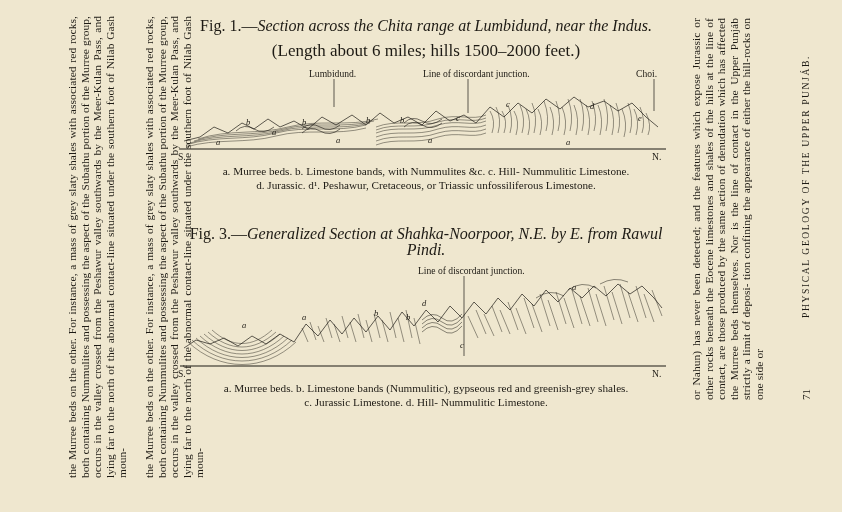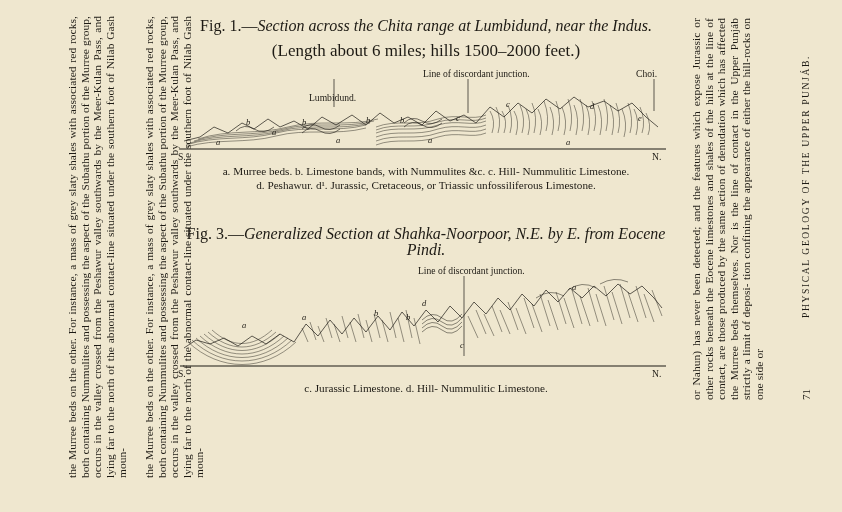"Lumbidund." div.lbl { margin-top: 24px -> none }
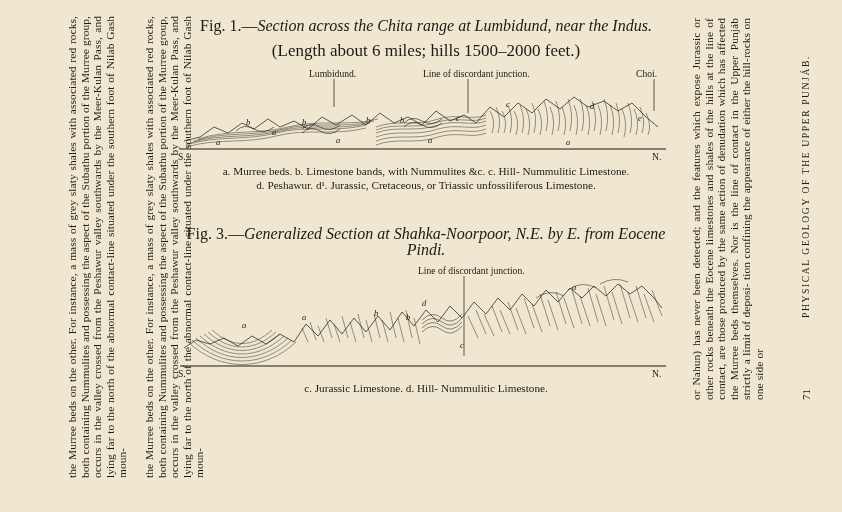"d. Peshawur. d¹. Jurassic, Cretaceous," div { text: Peshawur.   d¹. Jurassic -> Jurassic.   d¹. Peshawur }
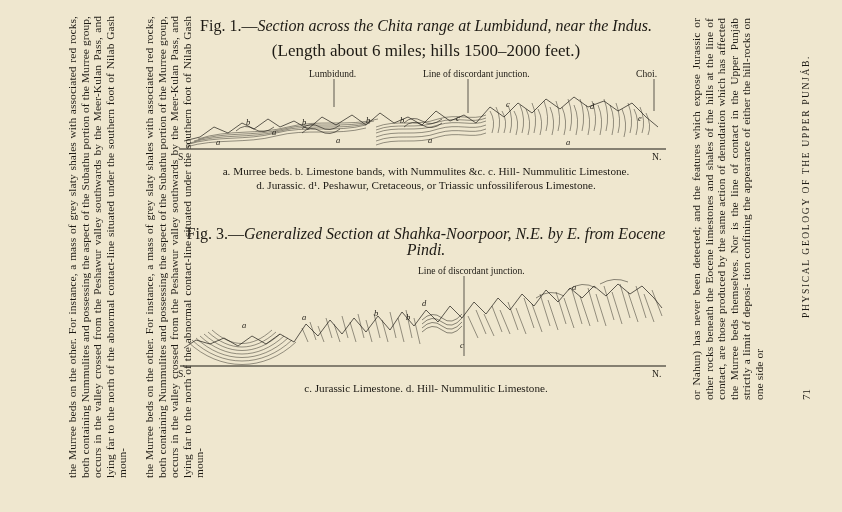"Generalized Section at Shahka-Noorpoor," span.title { text: Eocene -> Rawul }
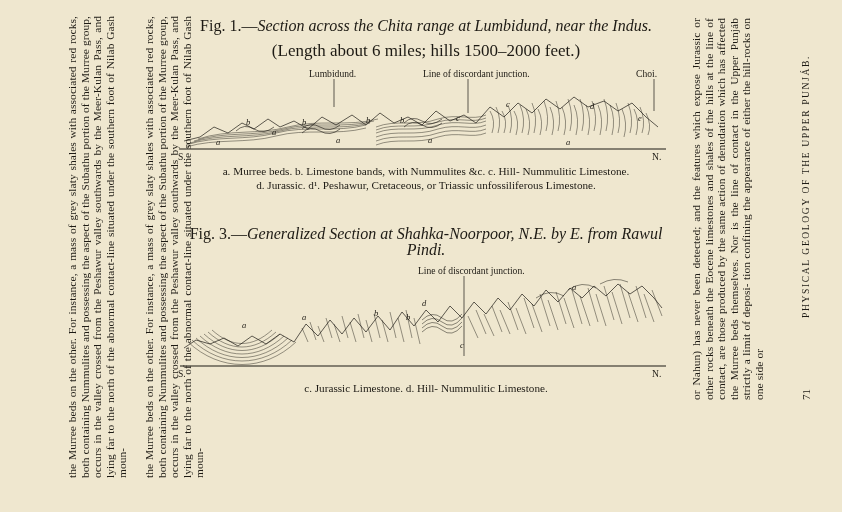"a. Murree beds. b. Limestone bands" div { html: none -> <div>a. Murree beds. b. Limestone bands (Nummulitic), gypseous red and greenish-grey shales.</div> }
